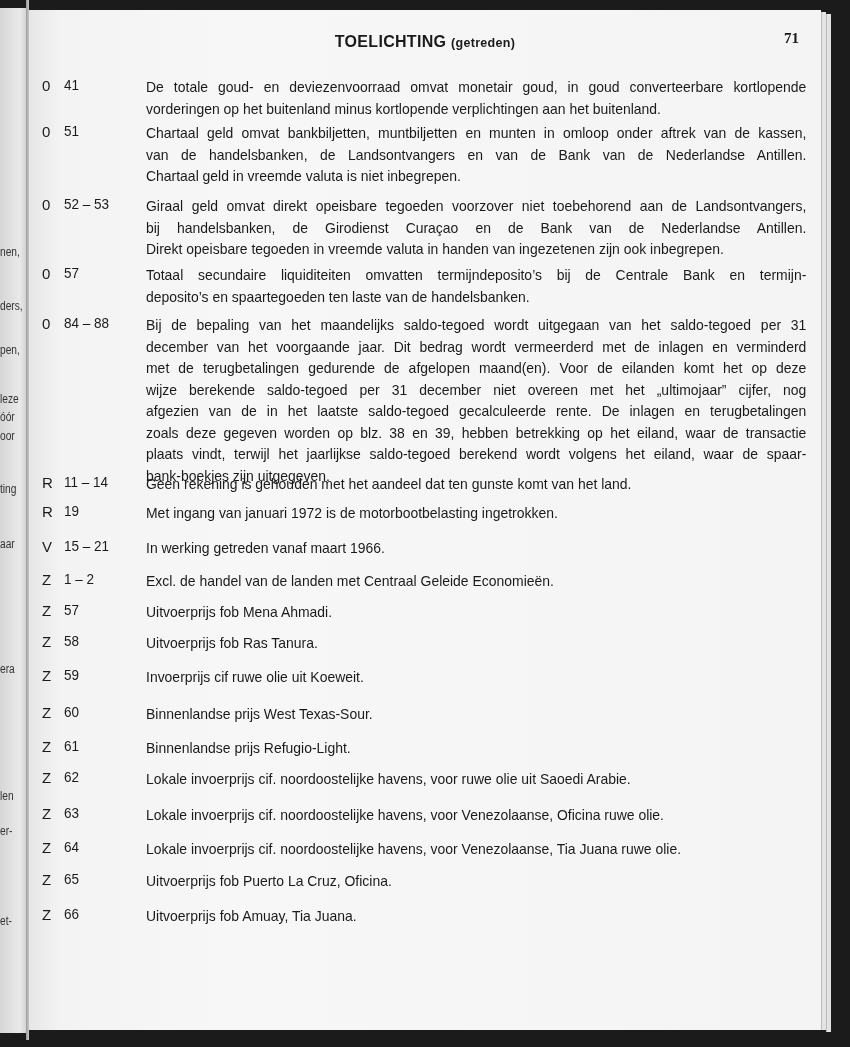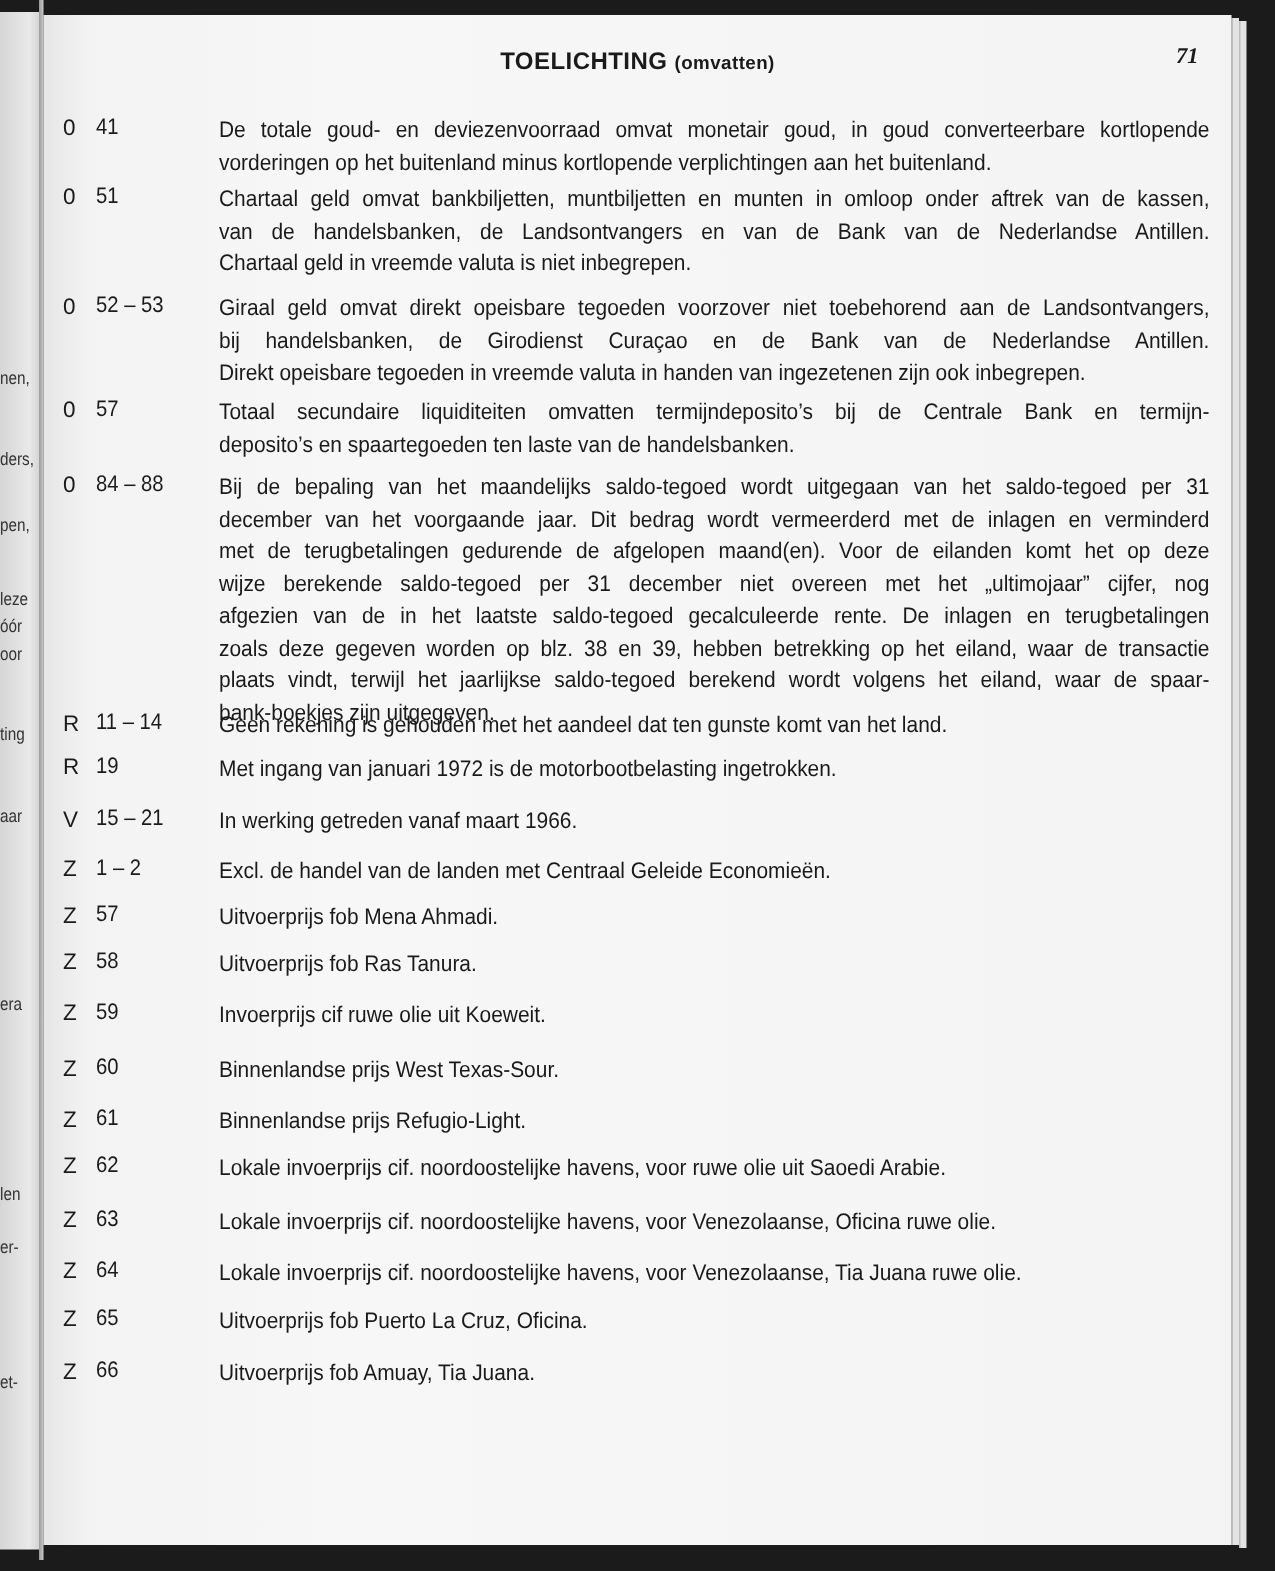"(omvatten)" span.sub { text: omvatten -> getreden }
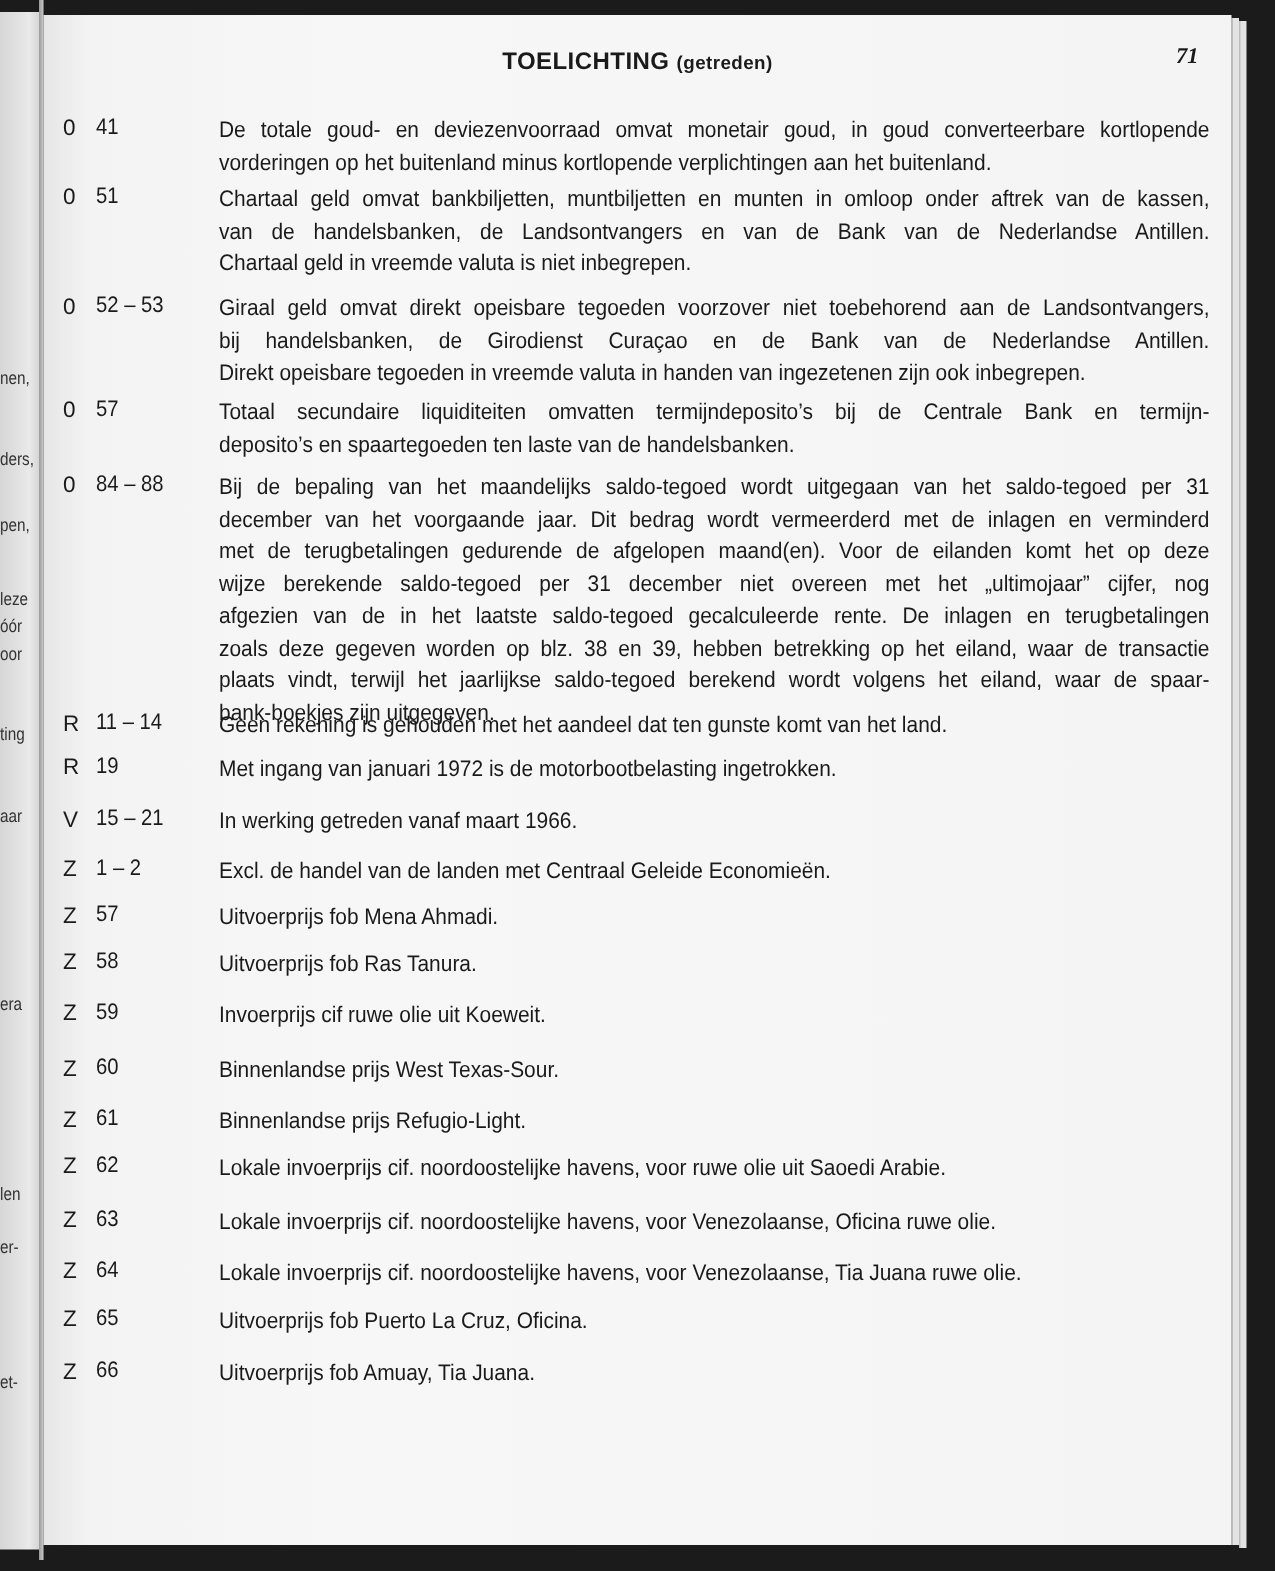"71" .page-number { font-style: italic -> none }
